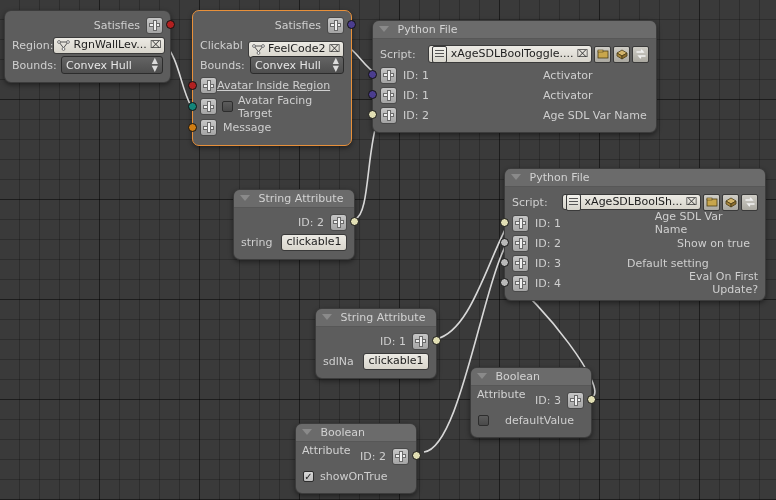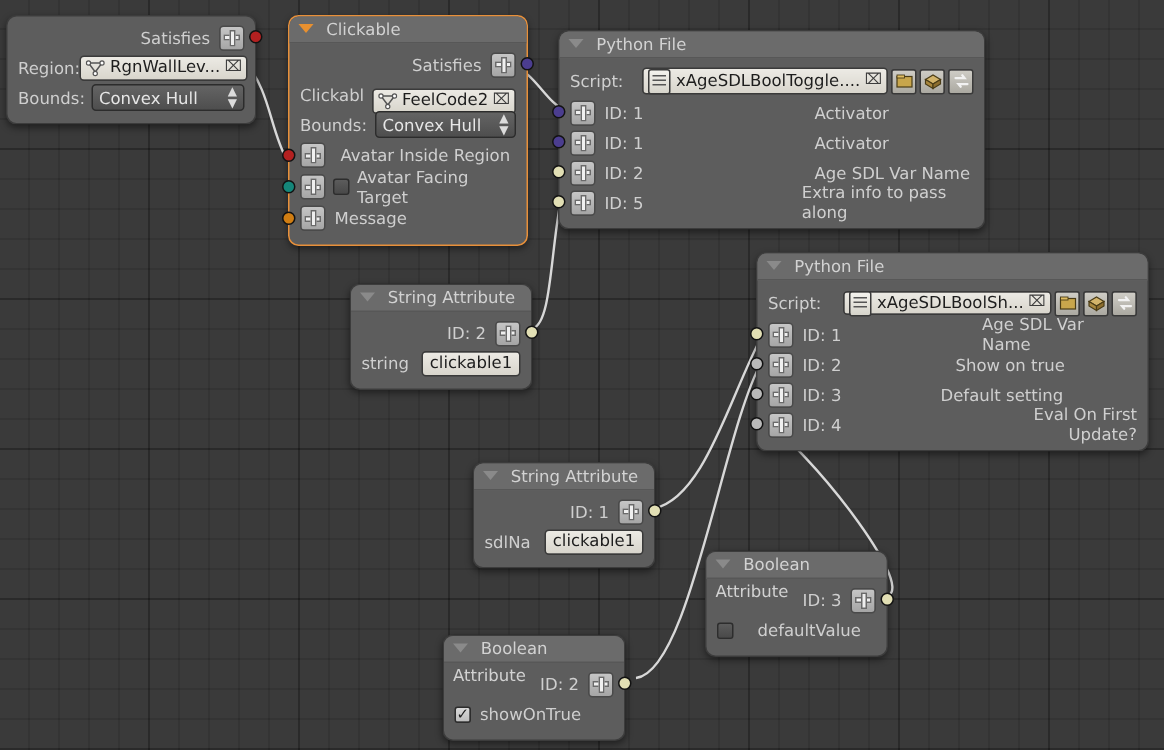"Clickable" div.hdr { html: <div> <span></span> <span>Clickable</span> </div> -> none }
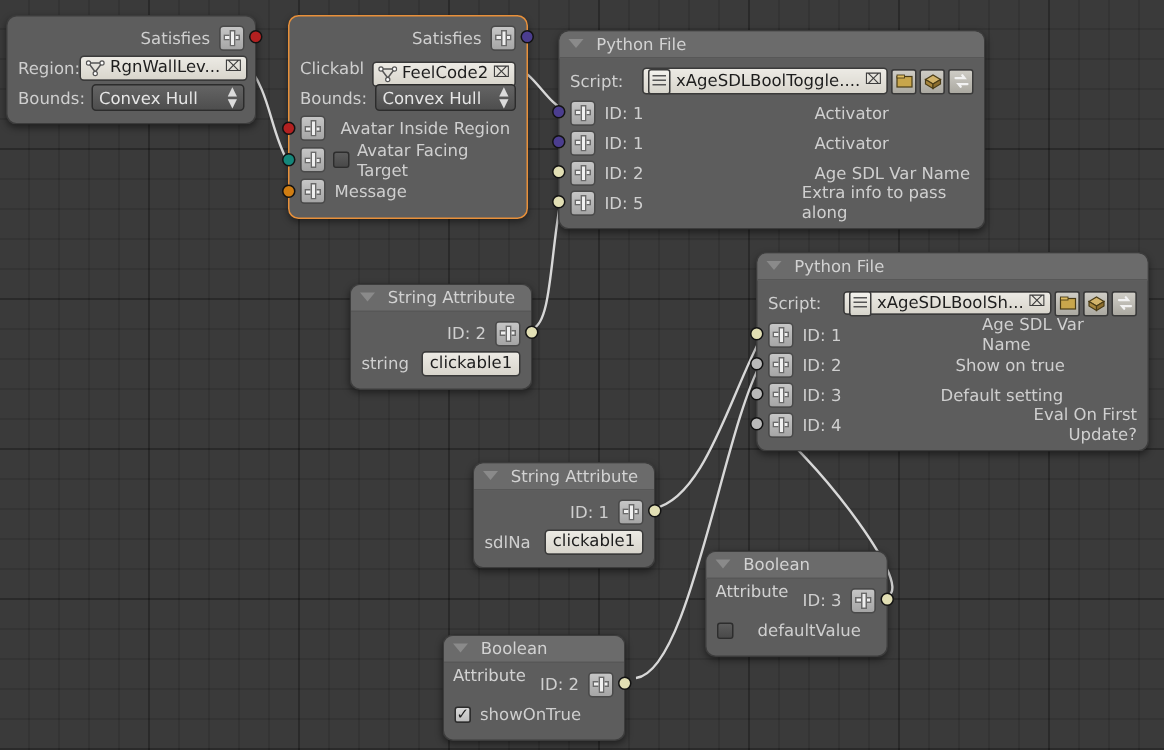"Avatar Inside Region" span.lbl { margin-left: 10px -> 0; text-decoration: none -> underline }
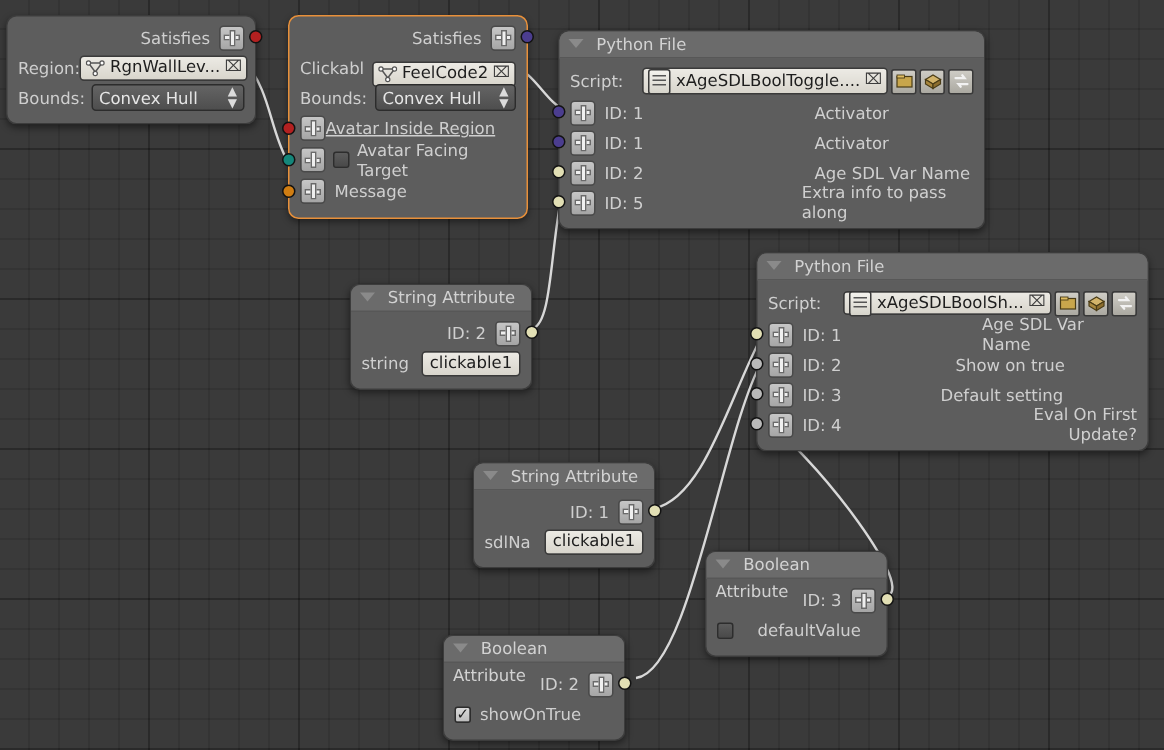"ID: 5" div.row { html: <div> <span></span> <span></span> <span>ID: 5</span> <span>Extra info to pass along</span> </div> -> none }
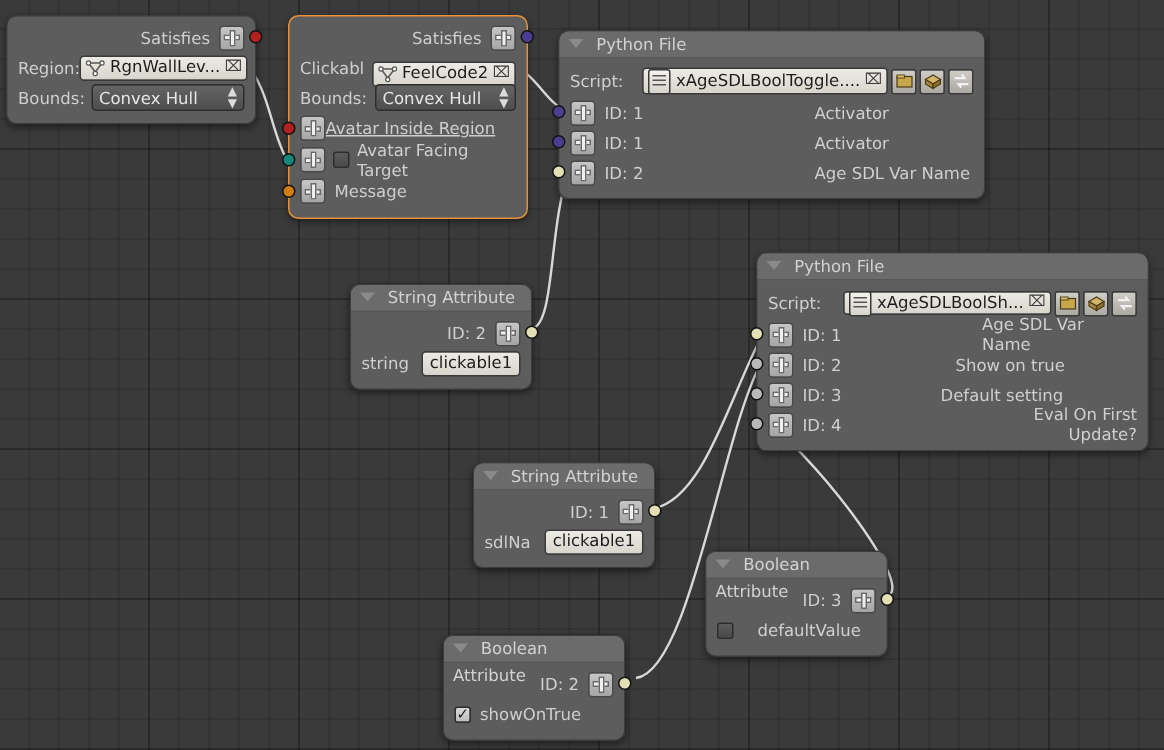"Show on true" span.lbl { margin-left: 32px -> 72px }
